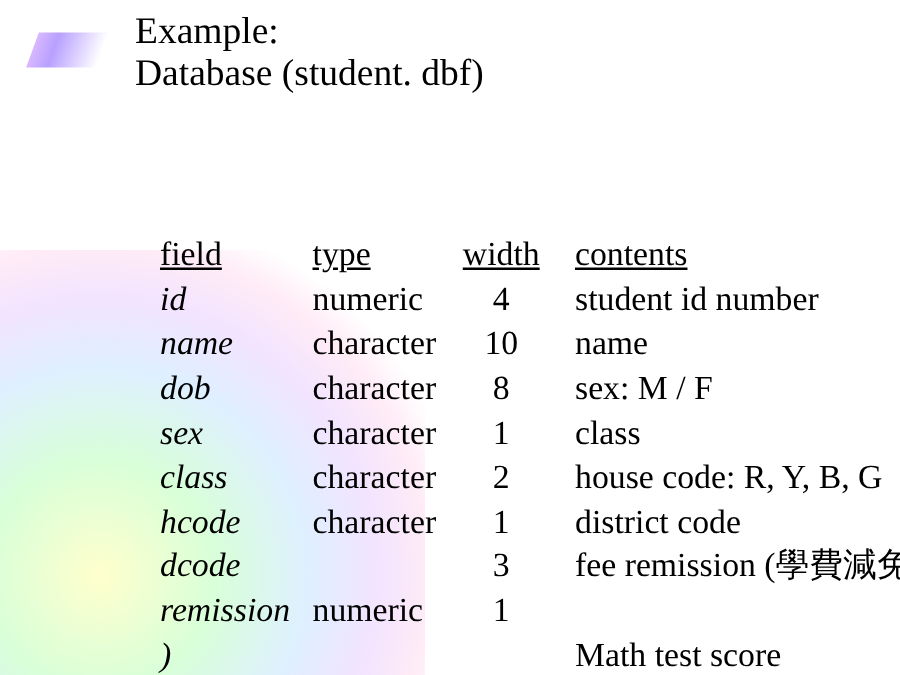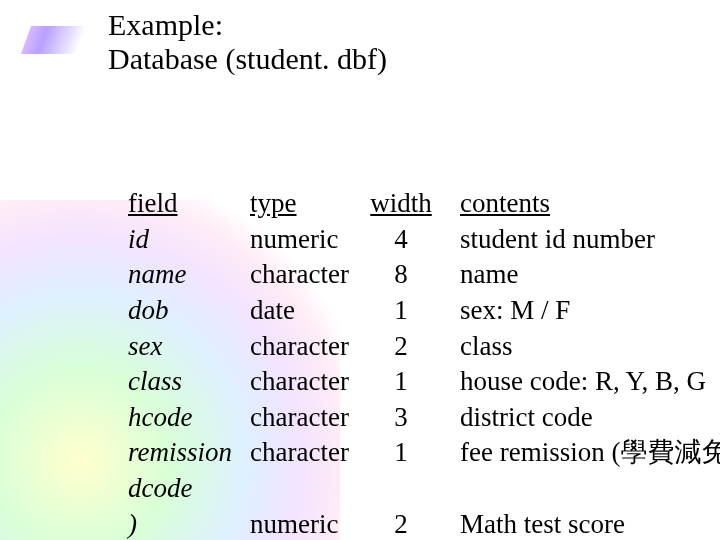"10" div.cell { html: none -> <div>10</div> }
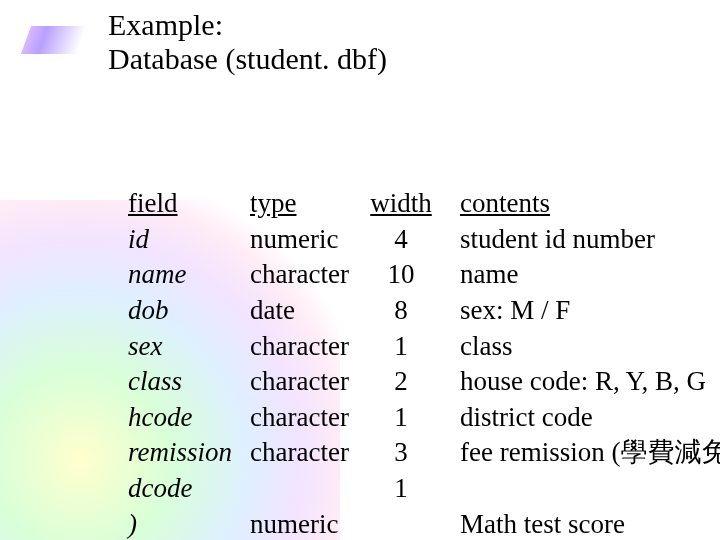"date" div.cell { html: <div>date</div> -> none }
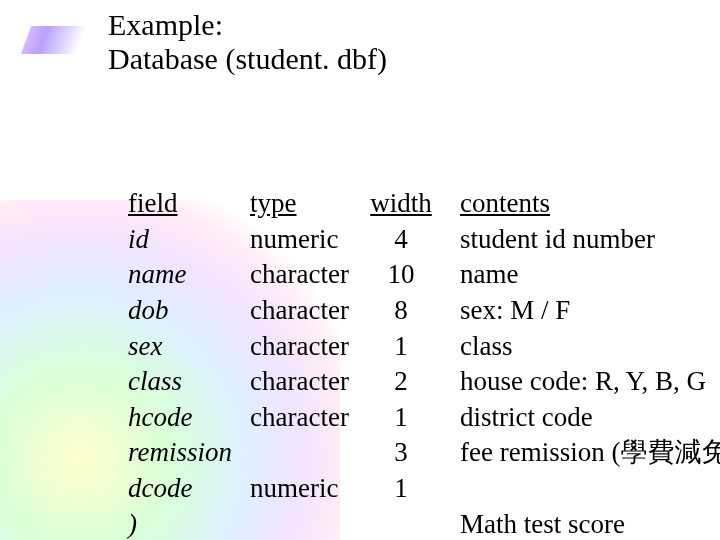"remission" div.cell { order: before "dcode" -> after "dcode" }
